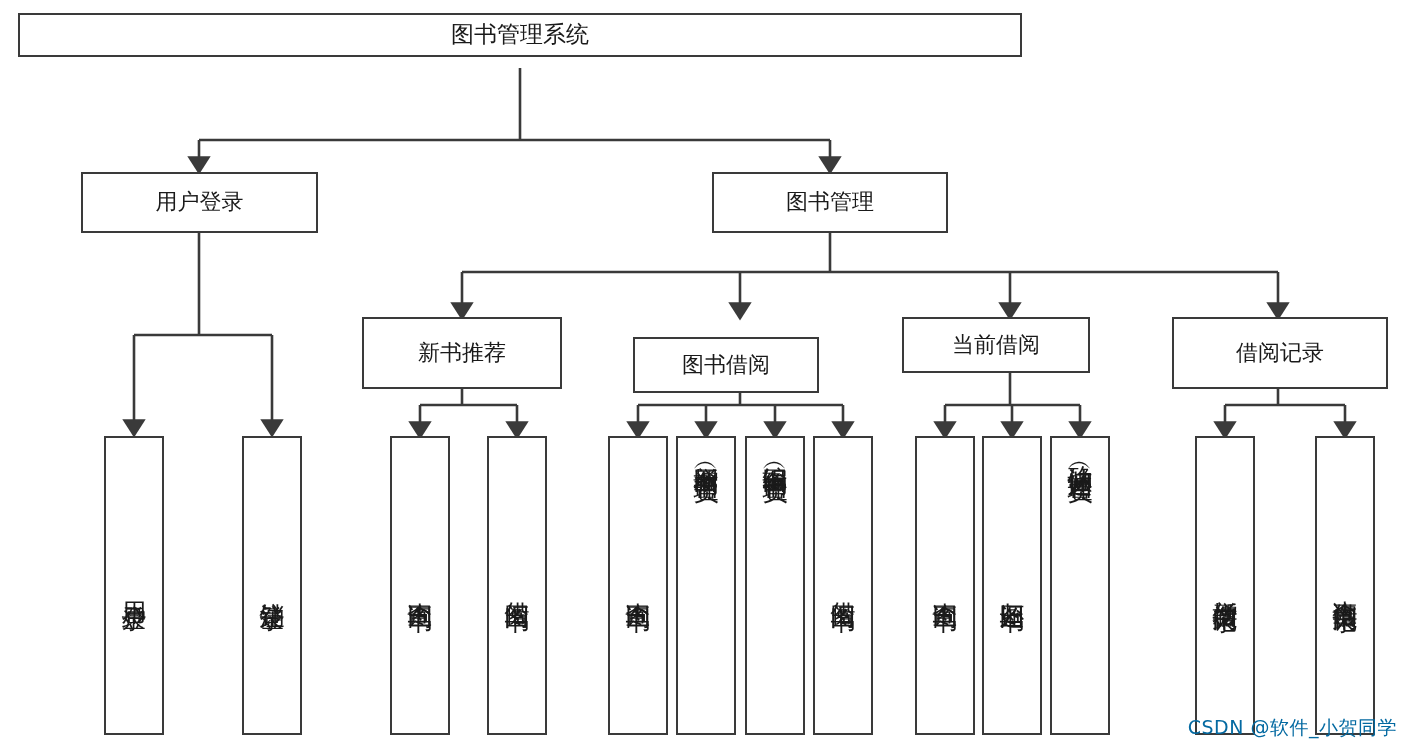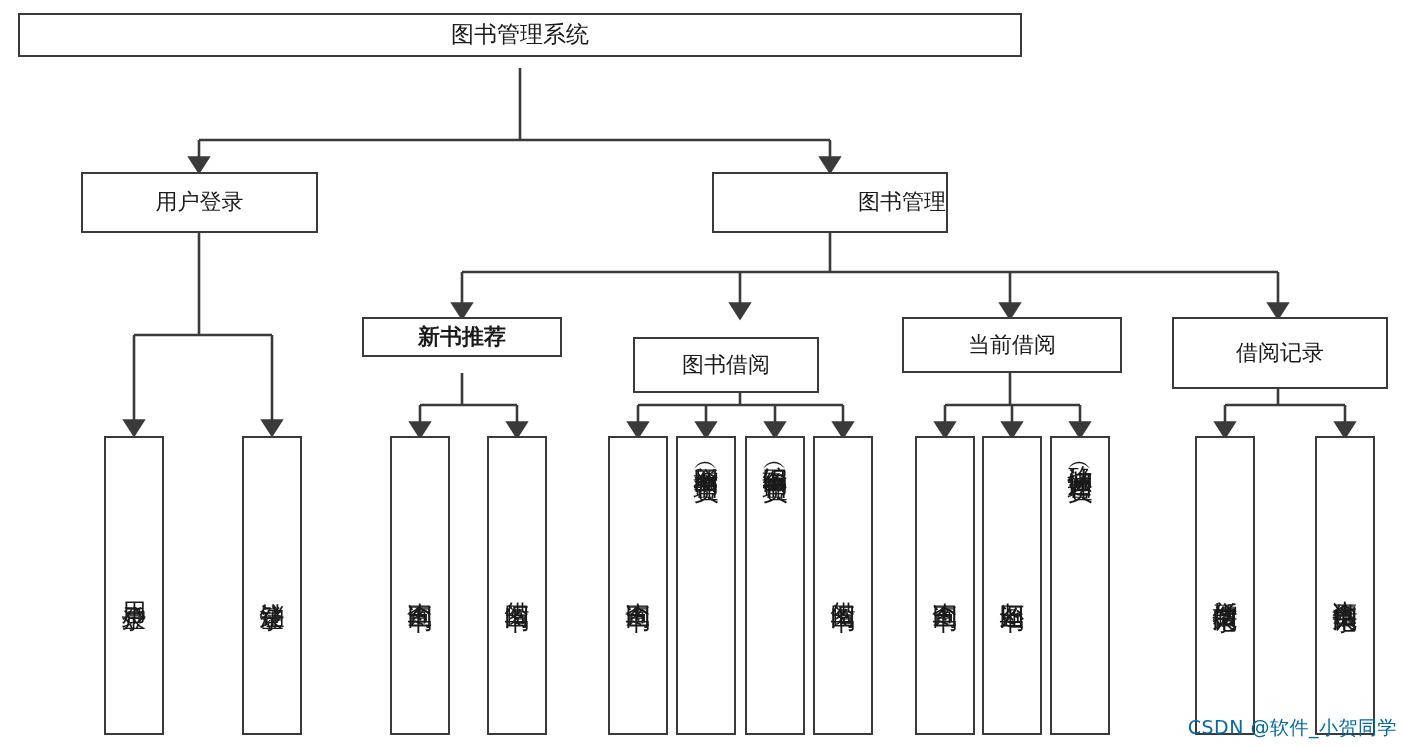"图书管理" div.node { justify-content: flex-end -> none }
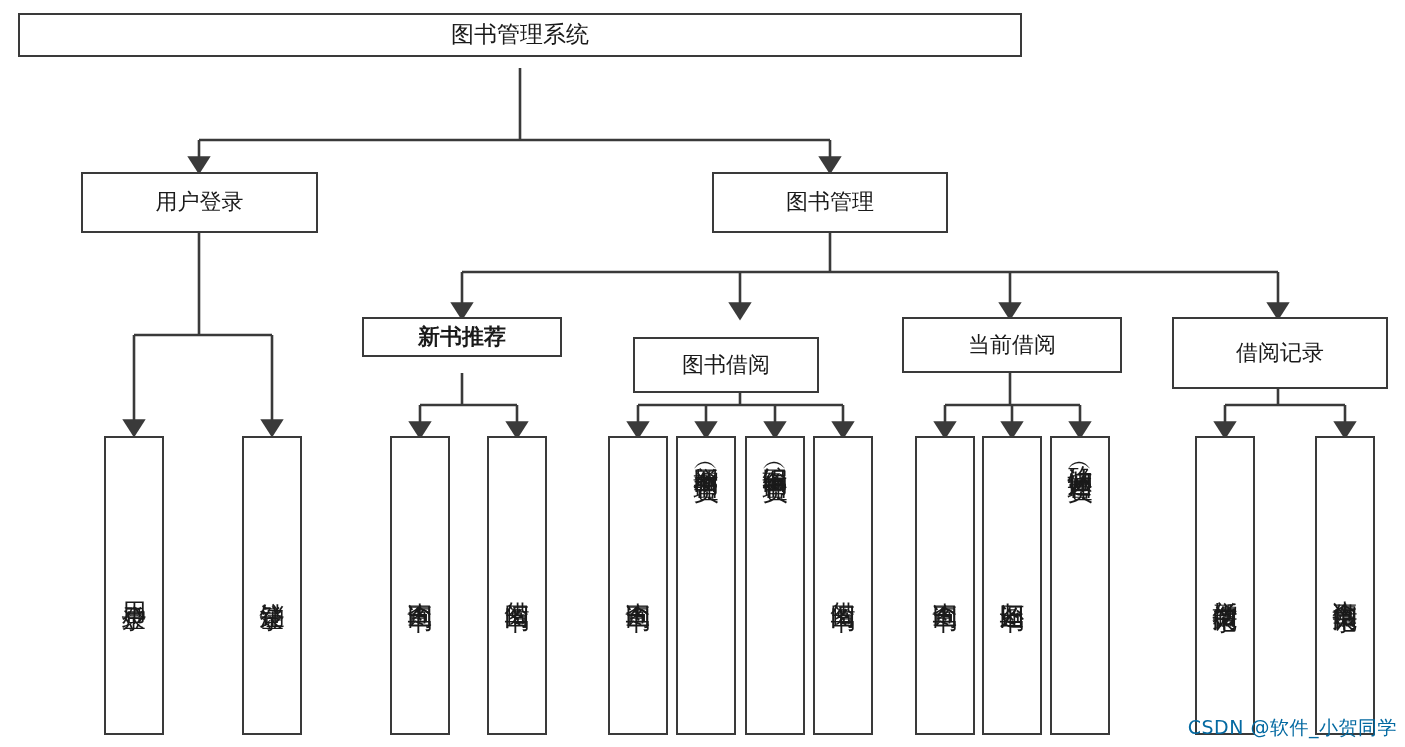"新书推荐" div.node { font-weight: bold -> none; height: 40px -> 72px }
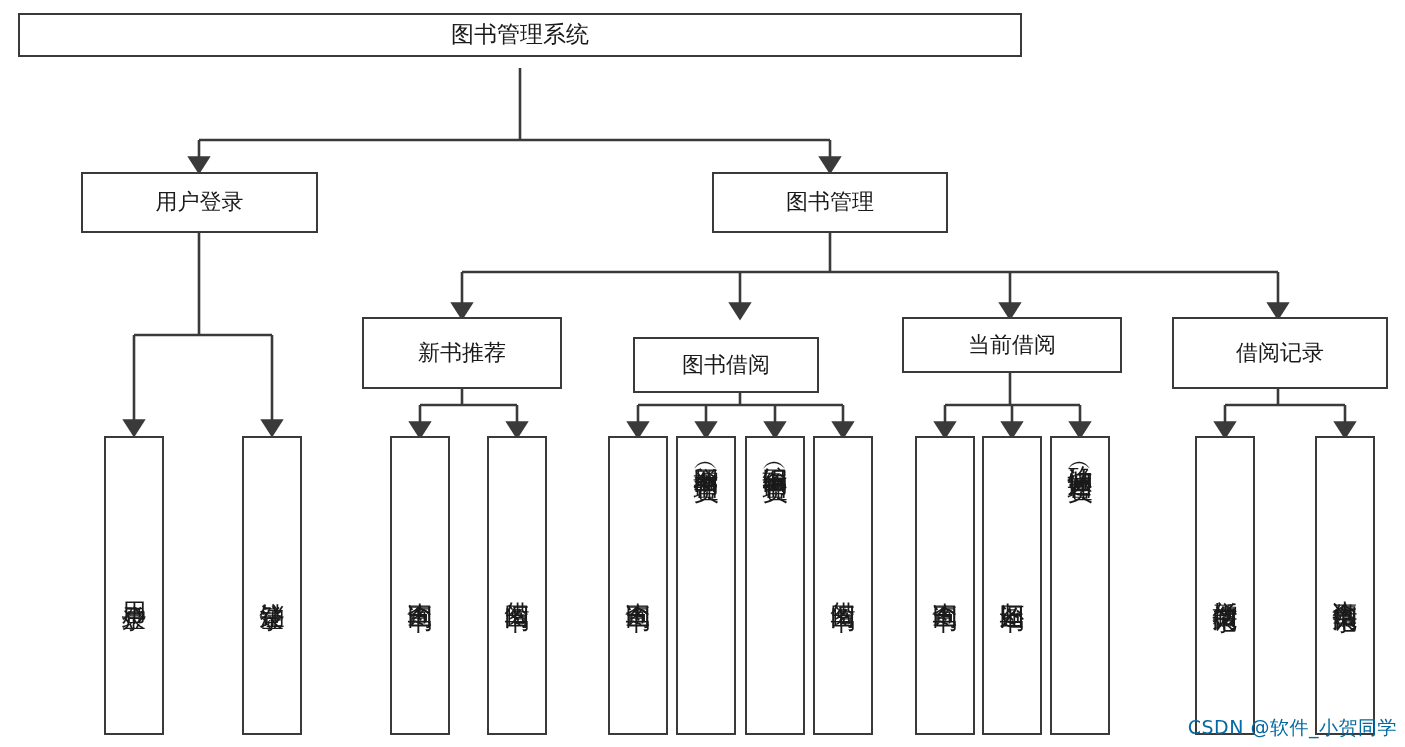"当前借阅" div.node { width: 220px -> 188px }
